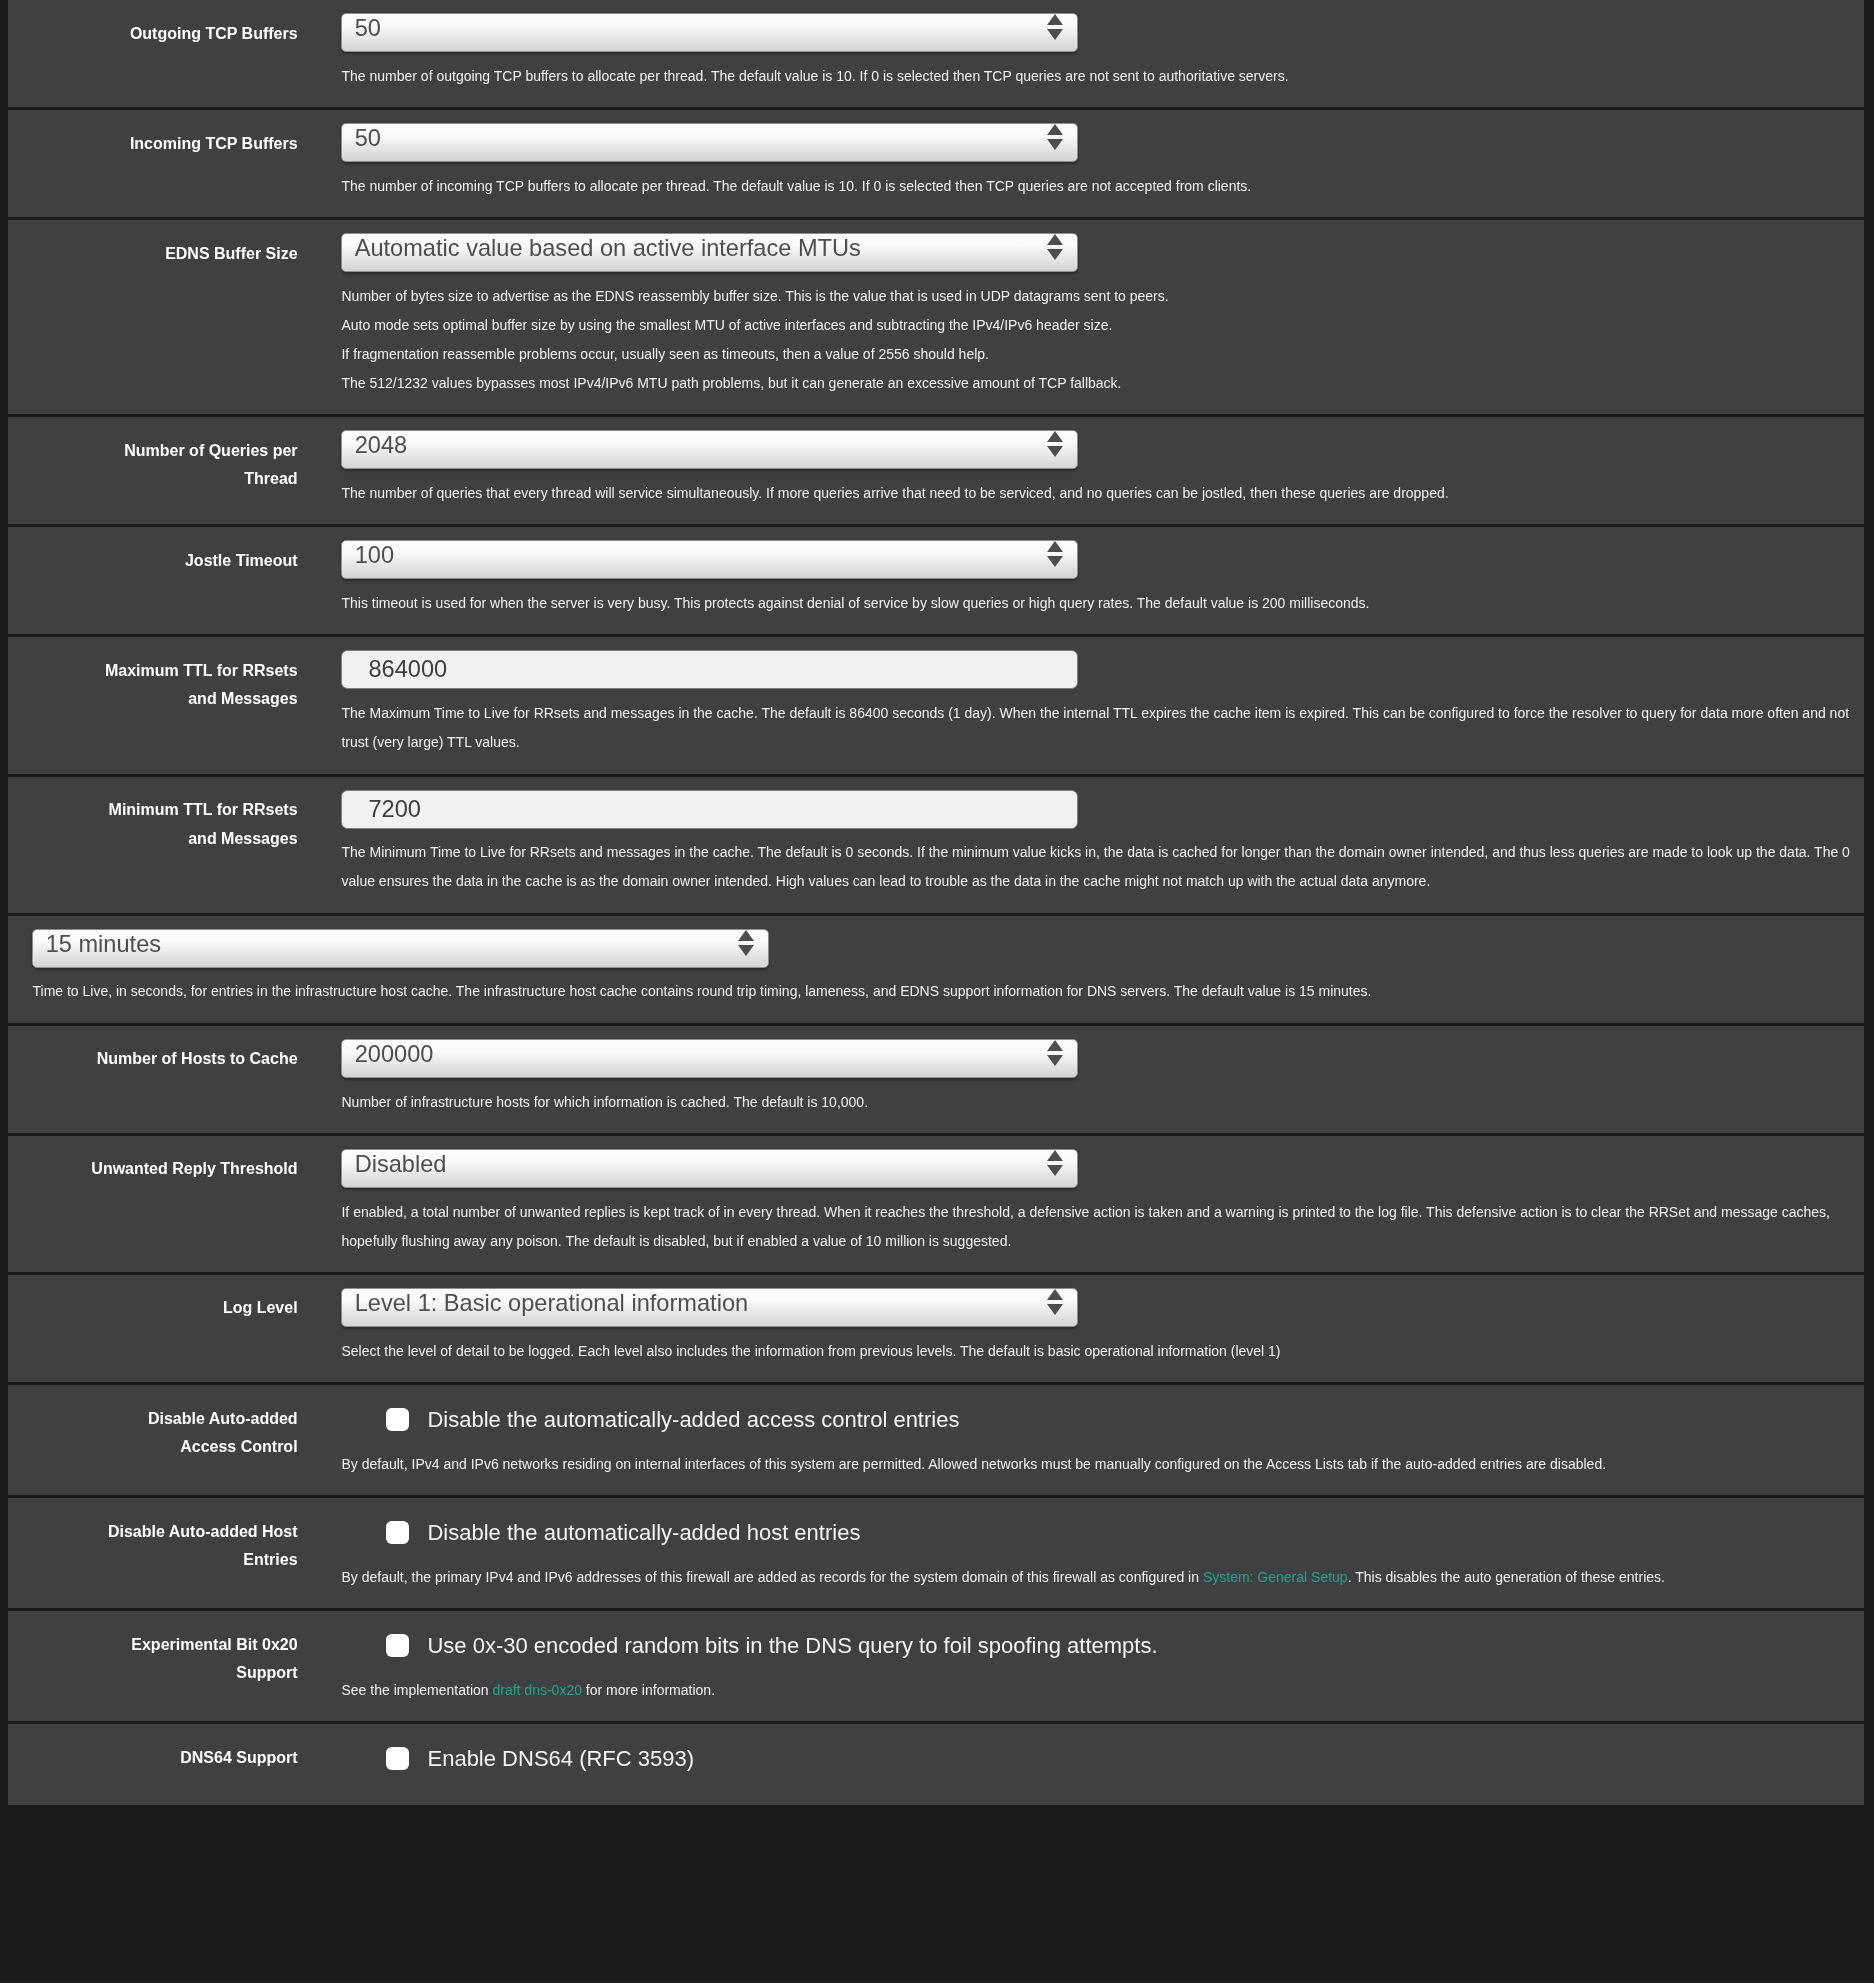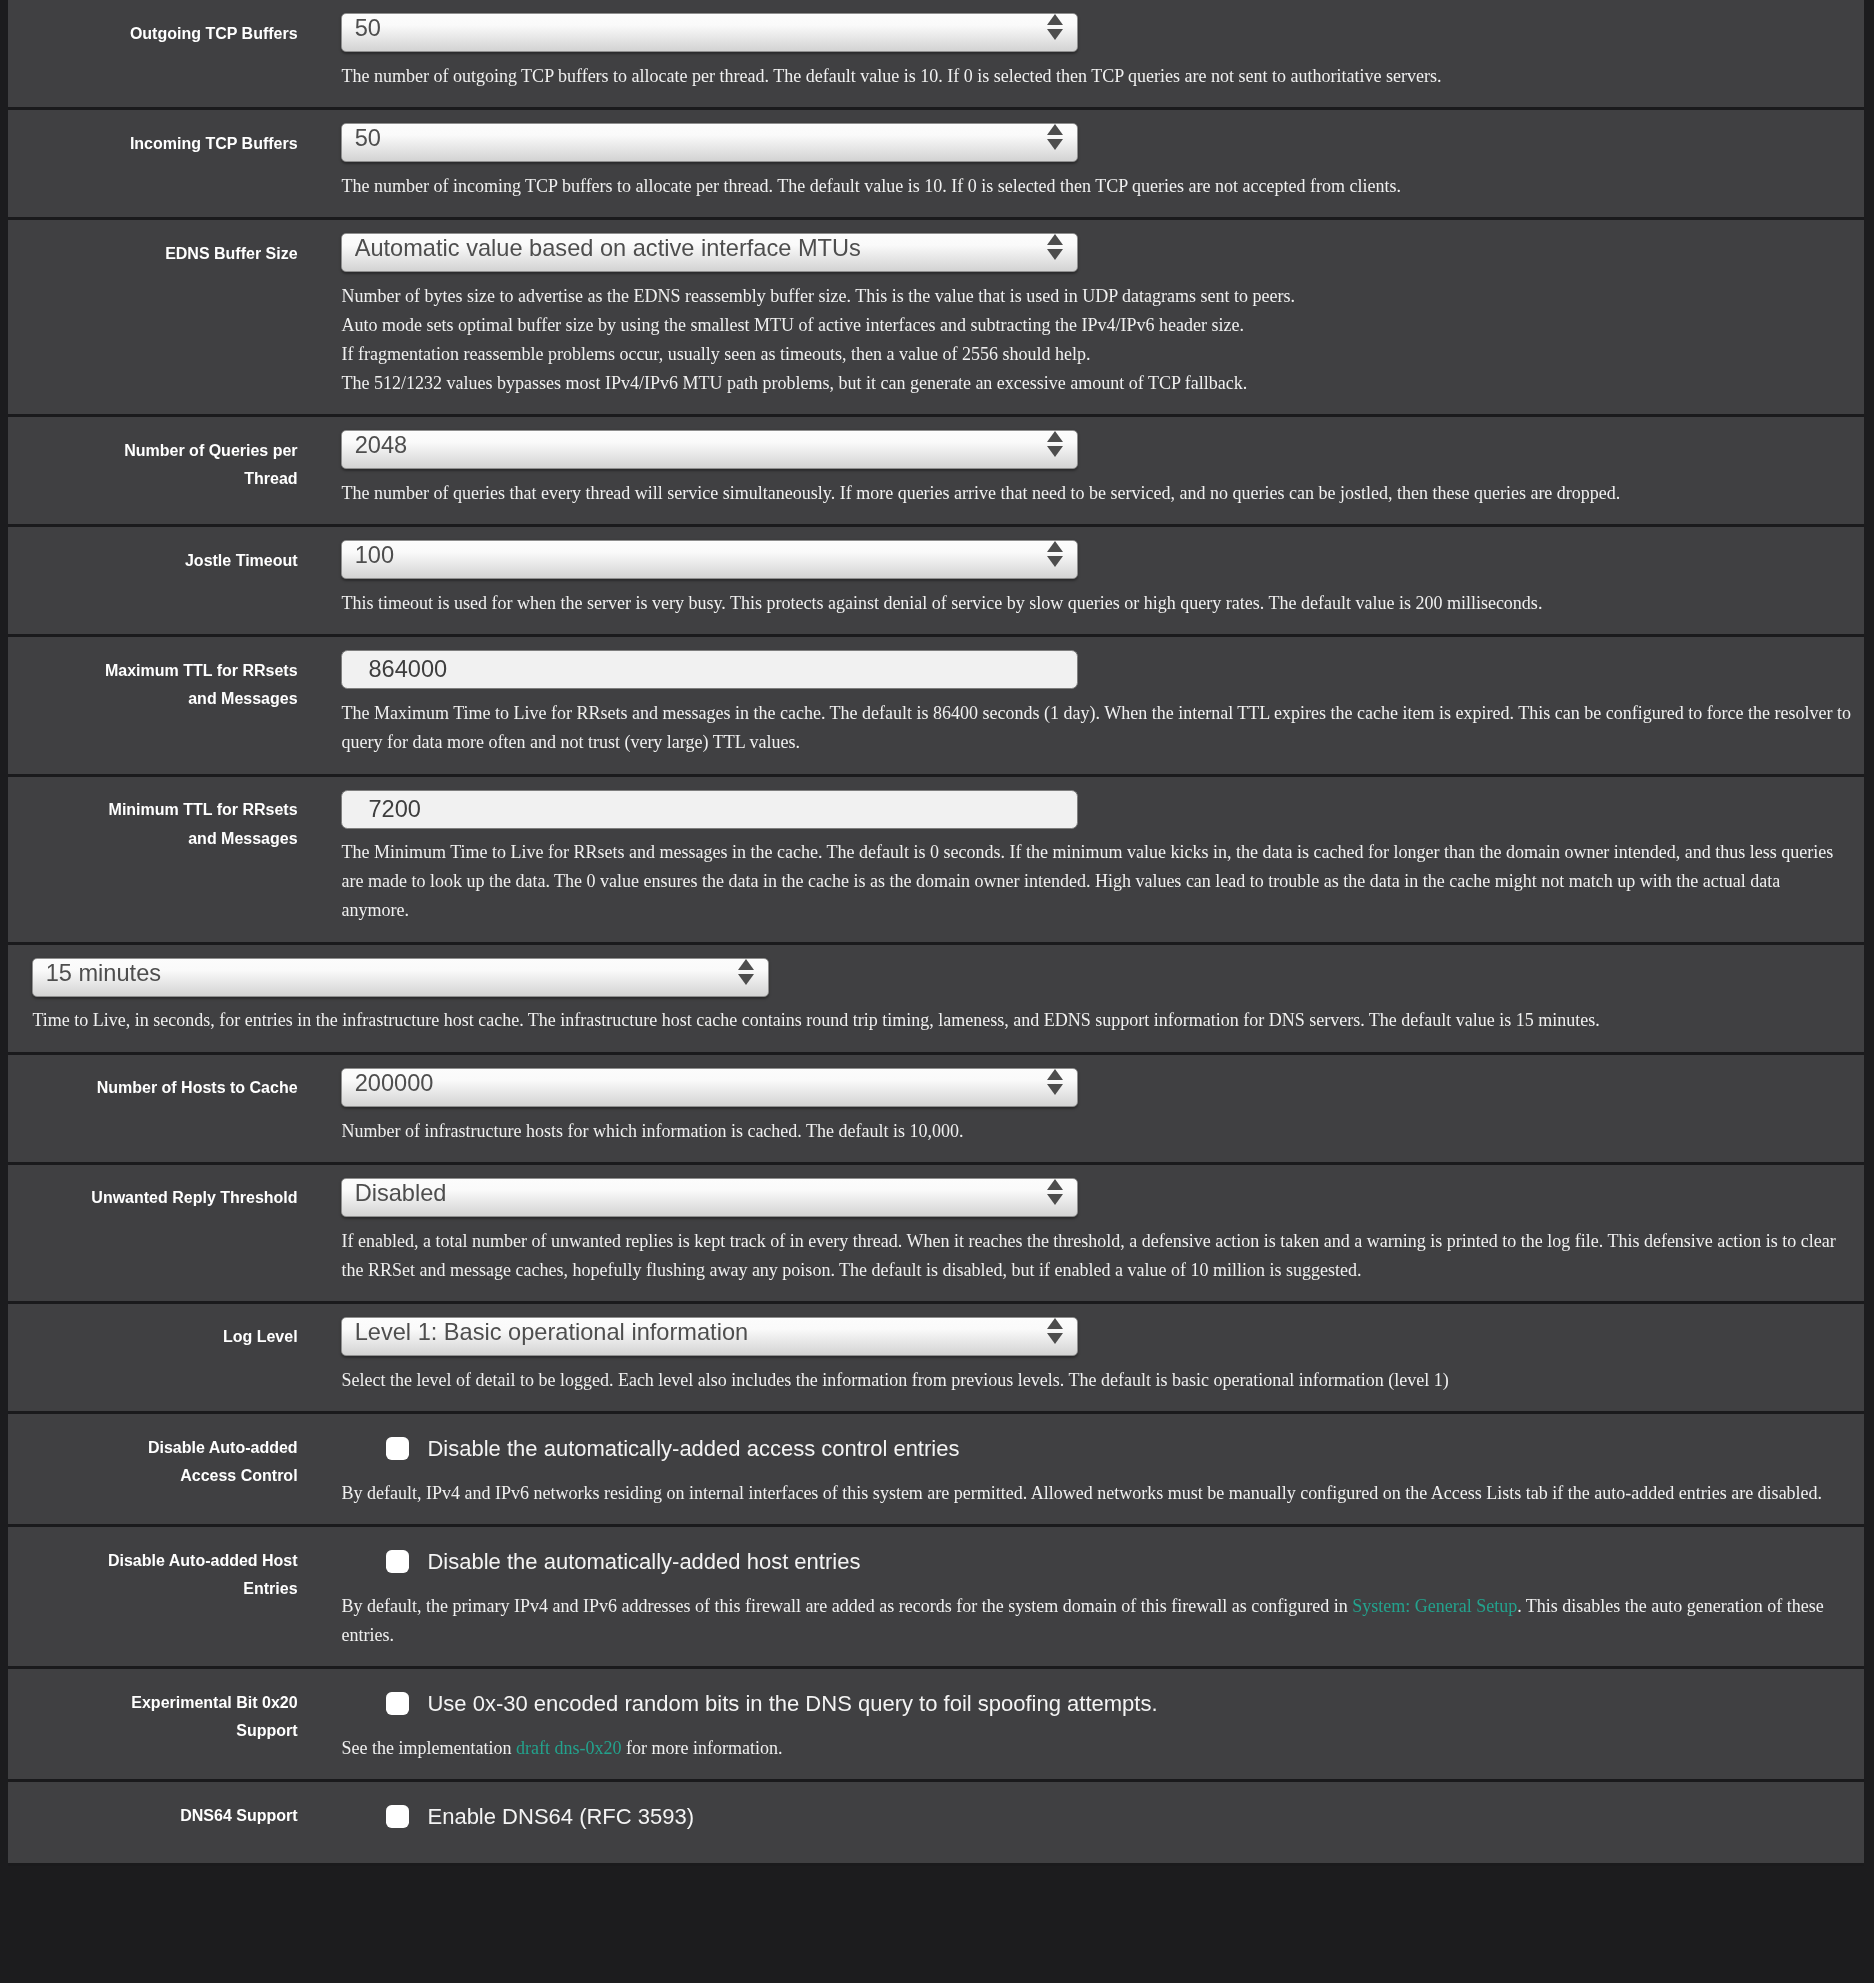"The number of outgoing TCP" .help-line { font-family: Liberation Serif, serif -> none; font-size: 18px -> 14px }
